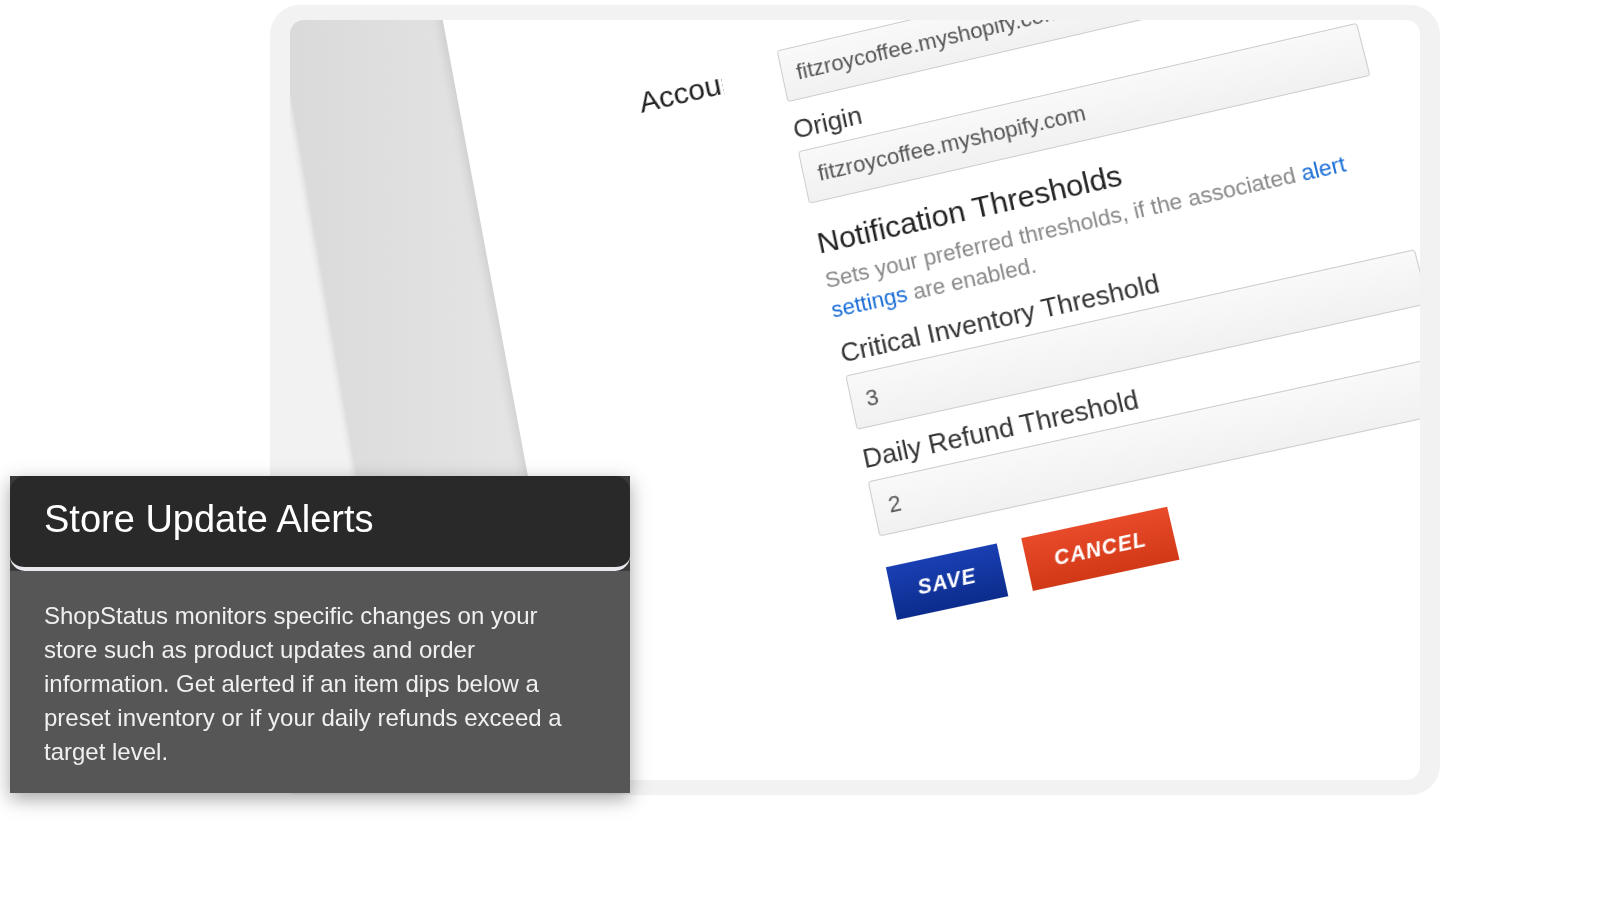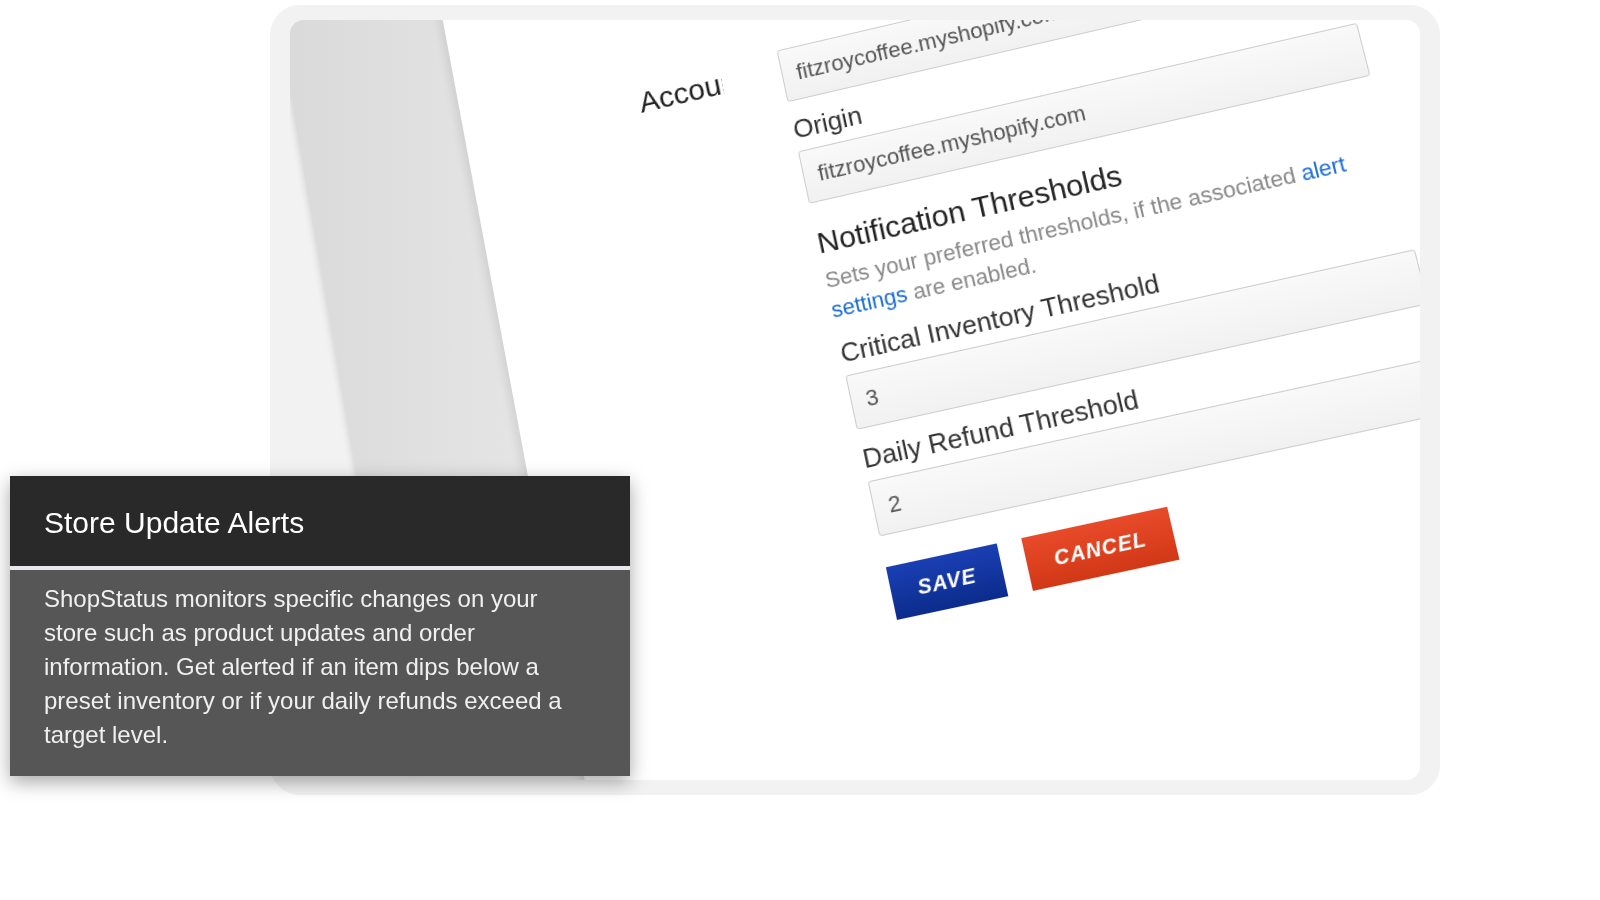"Store Update Alerts" .overlay-header { border-radius: none -> 15px; font-size: 30px -> 38px; padding: 30px 34px 26px -> 22px 34px 26px }
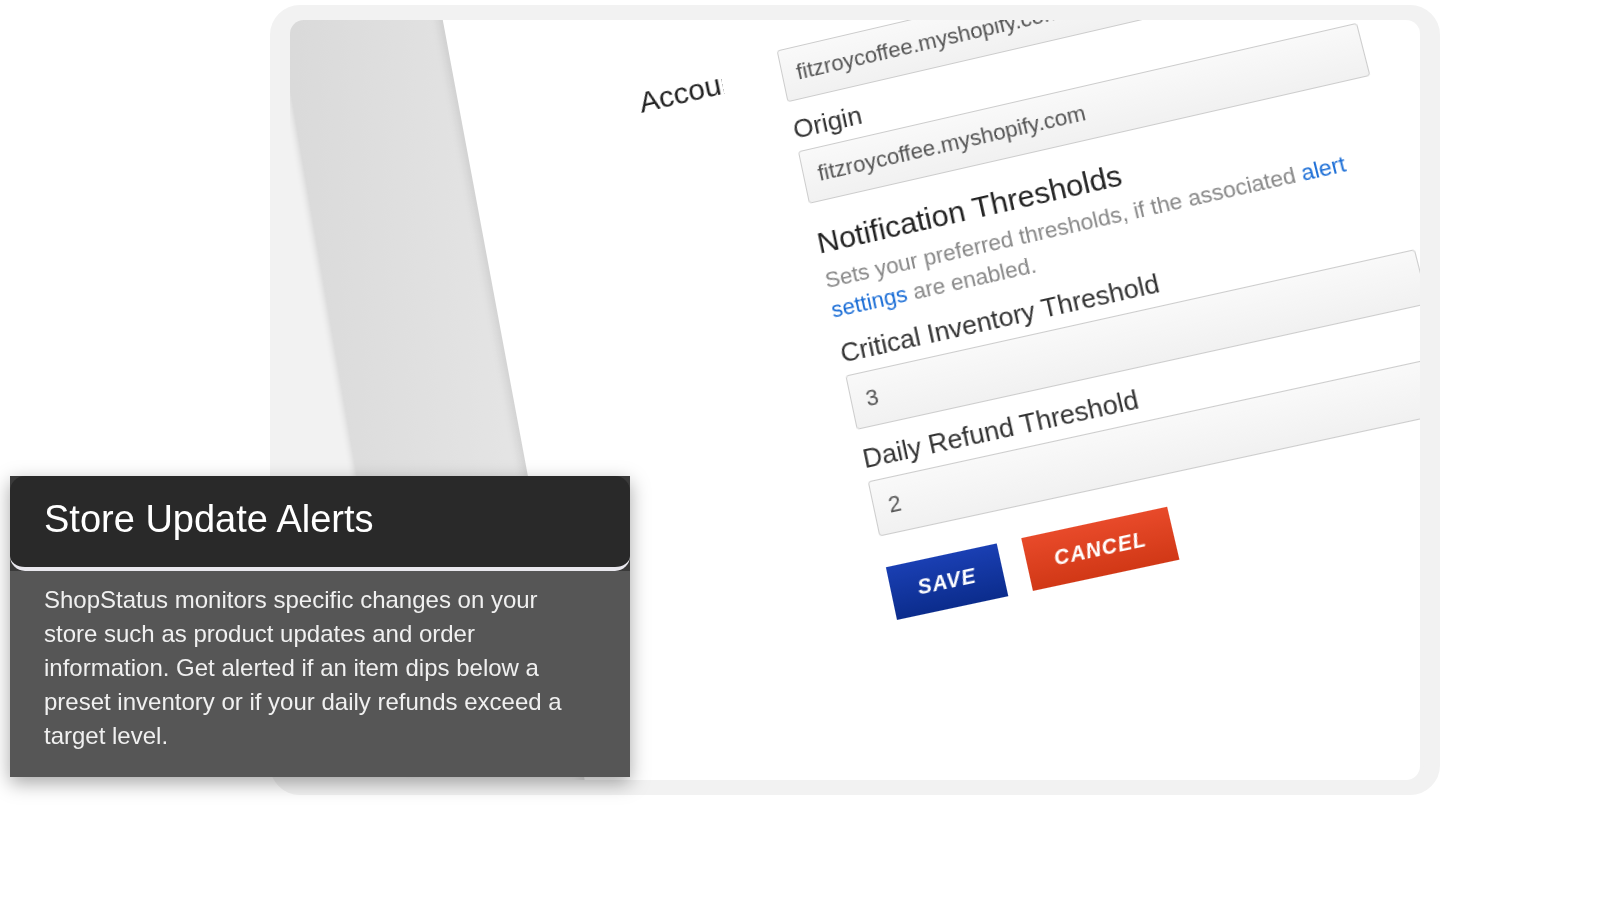"ShopStatus monitors specific changes on" .overlay-body { padding: 12px 34px 24px -> 28px 34px 24px }
